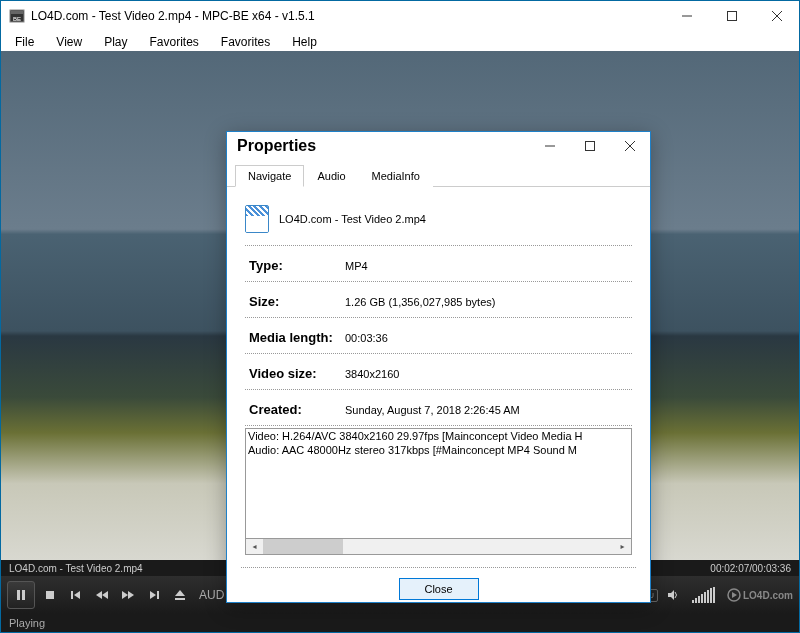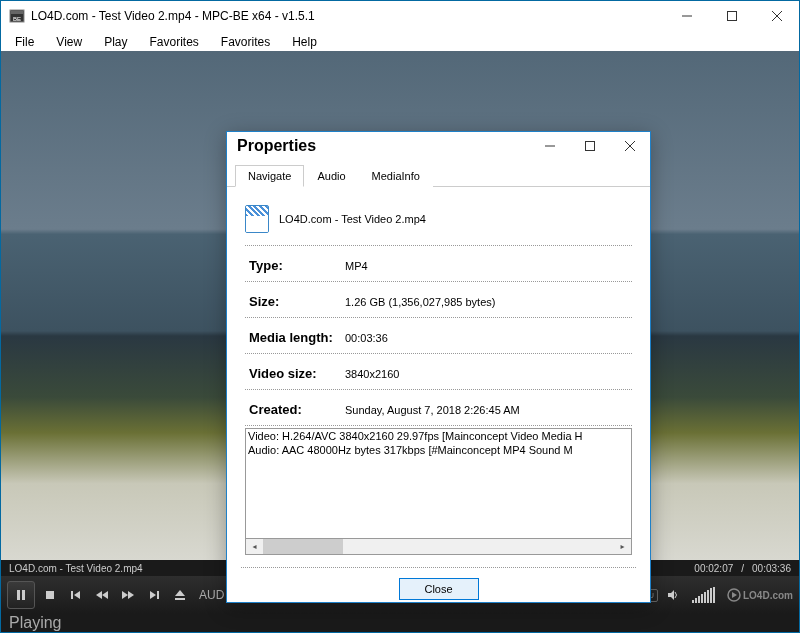"Audio: AAC 48000Hz bytes 317kbps" div.codec-line { text: bytes -> stereo }
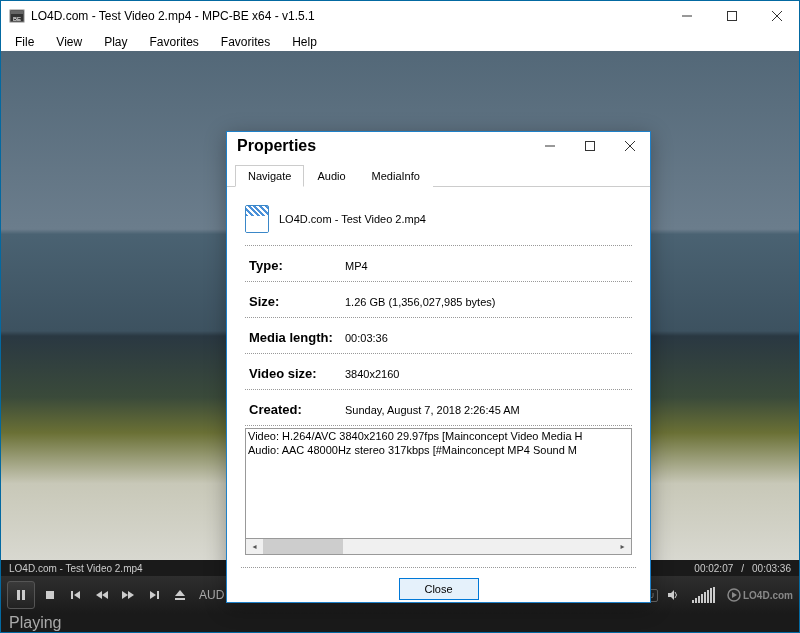"00:02:07" .status-strip .right { gap: 8px -> 0 }
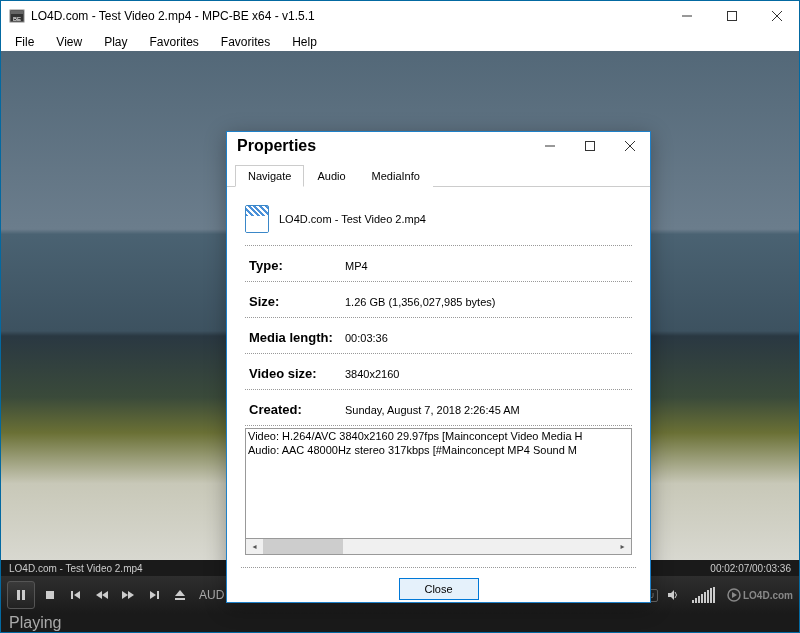"Playing" .footer-status { font-size: 16px -> 11px }
